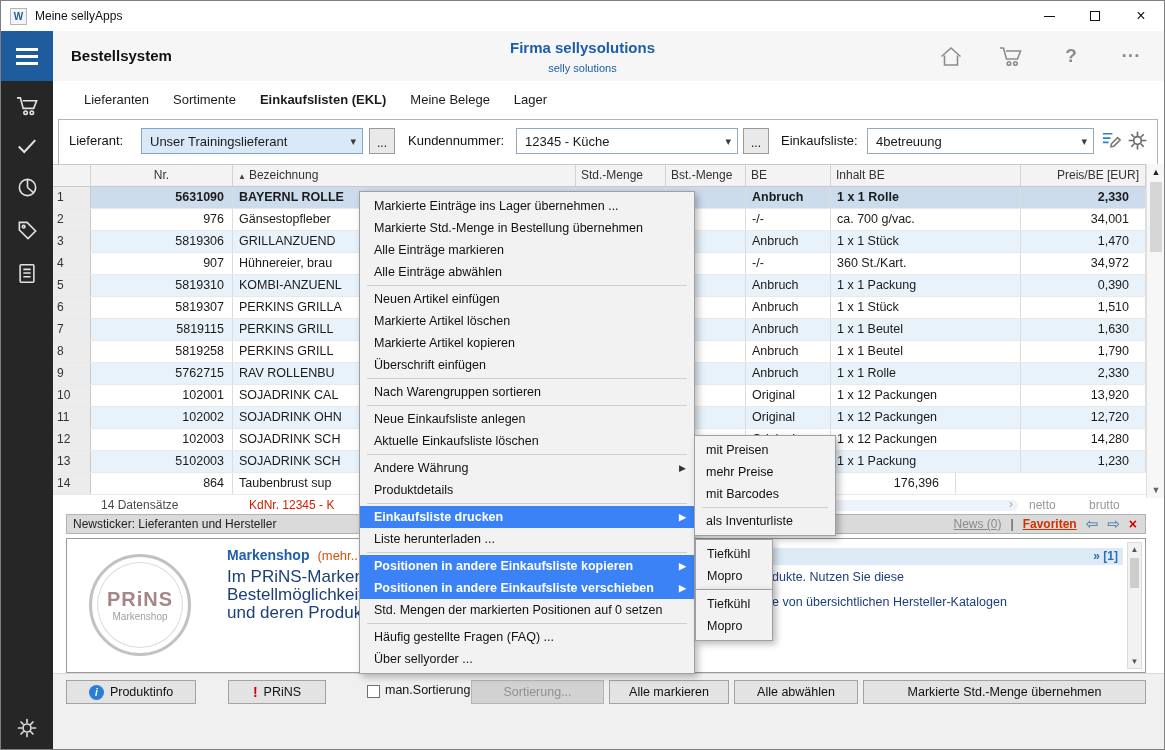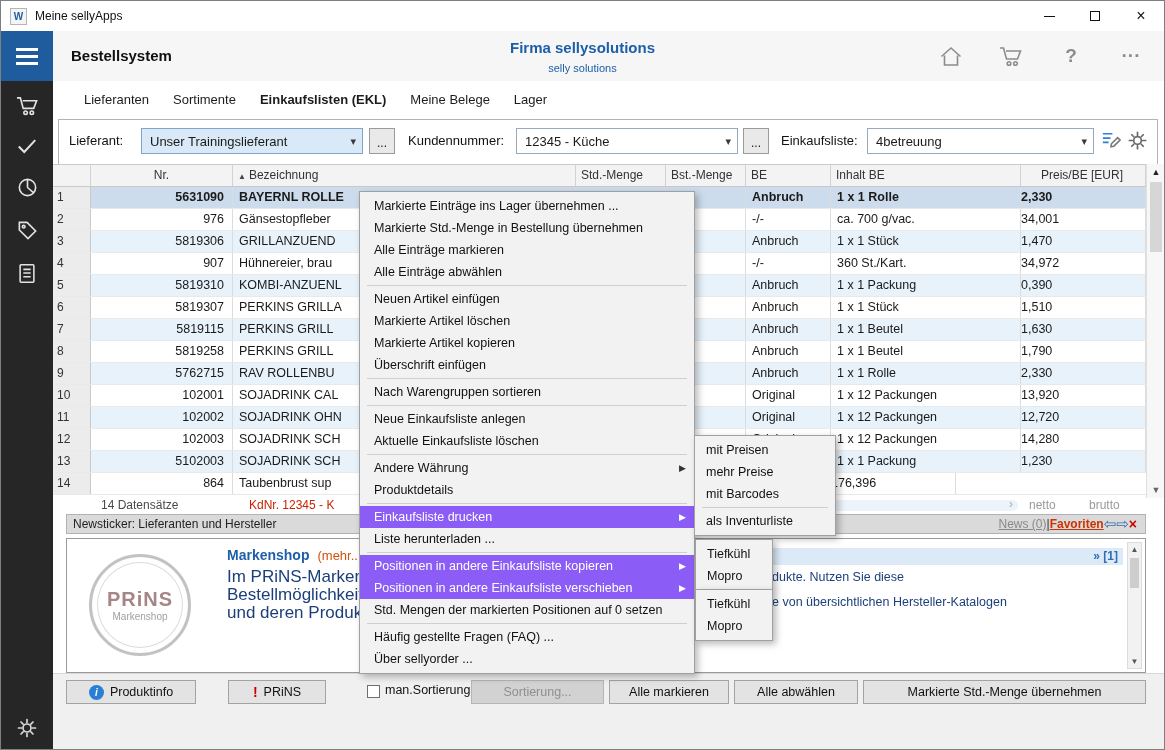"Preis/BE [EUR]" .thead .c-preis { padding-right: 22px -> 6px }
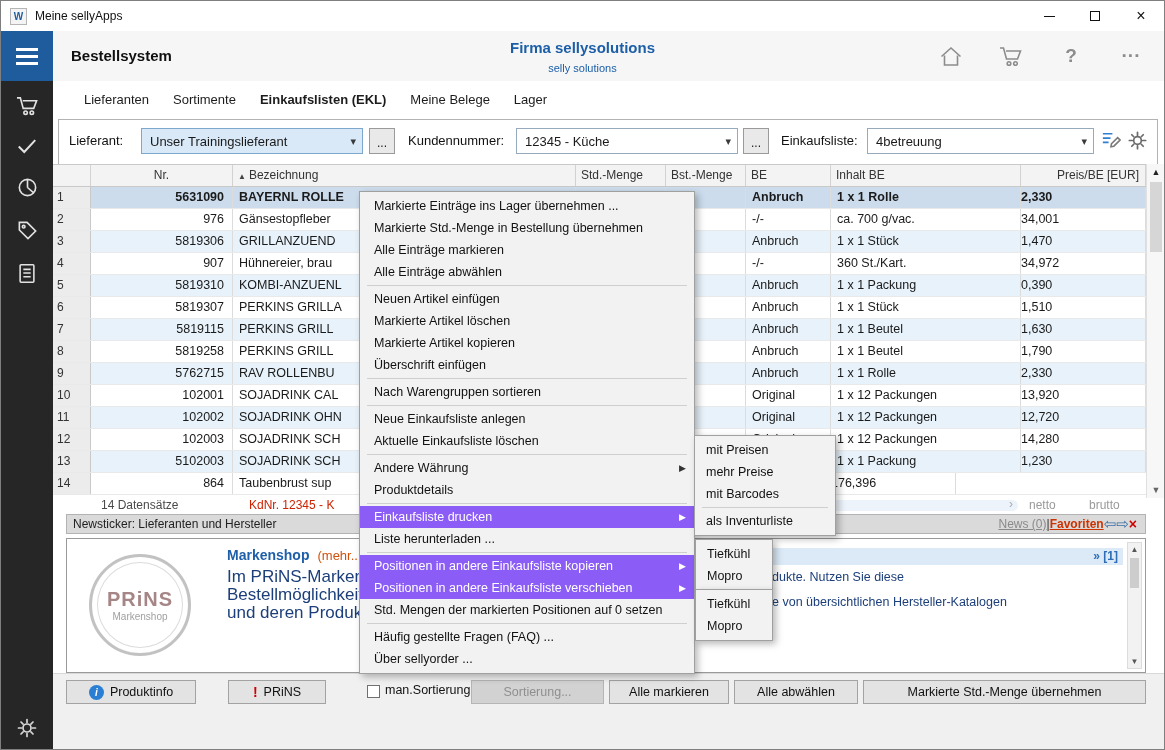"2,330" .tc.c-preis { padding-right: 6px -> 16px; text-align: left -> right }
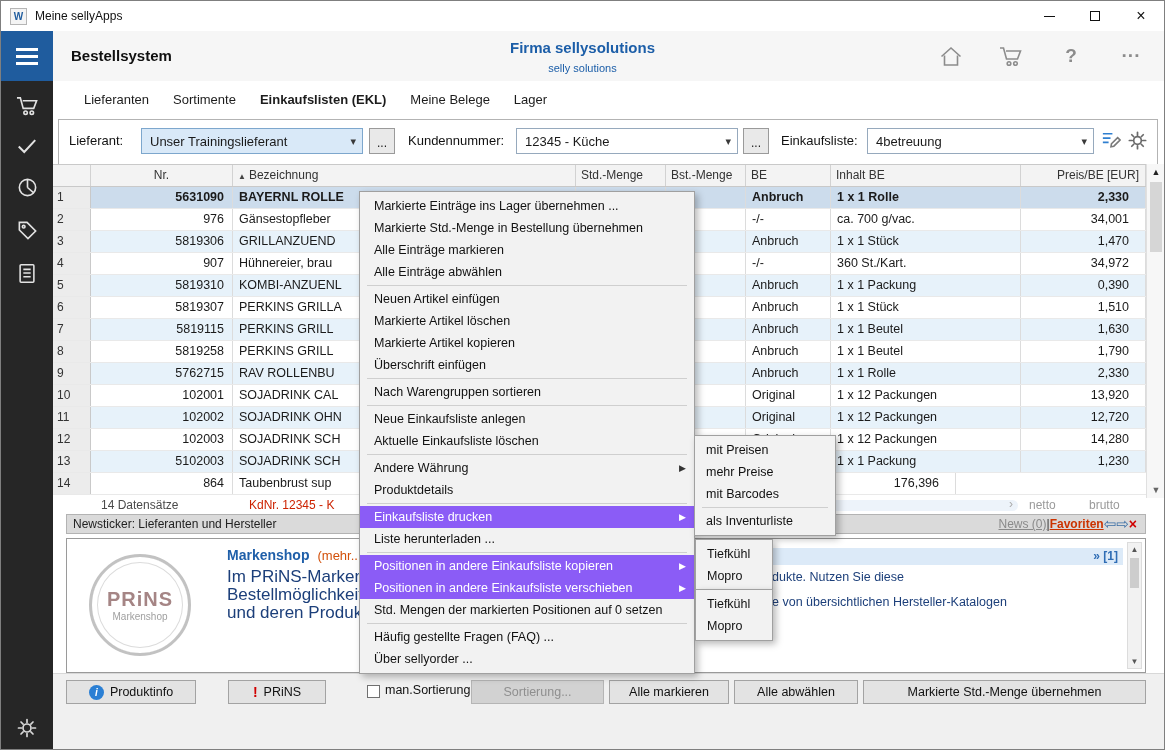"Einkaufsliste drucken" .mitem.highlight { background: #8b5cf6 -> #3b82f6; font-weight: none -> bold }
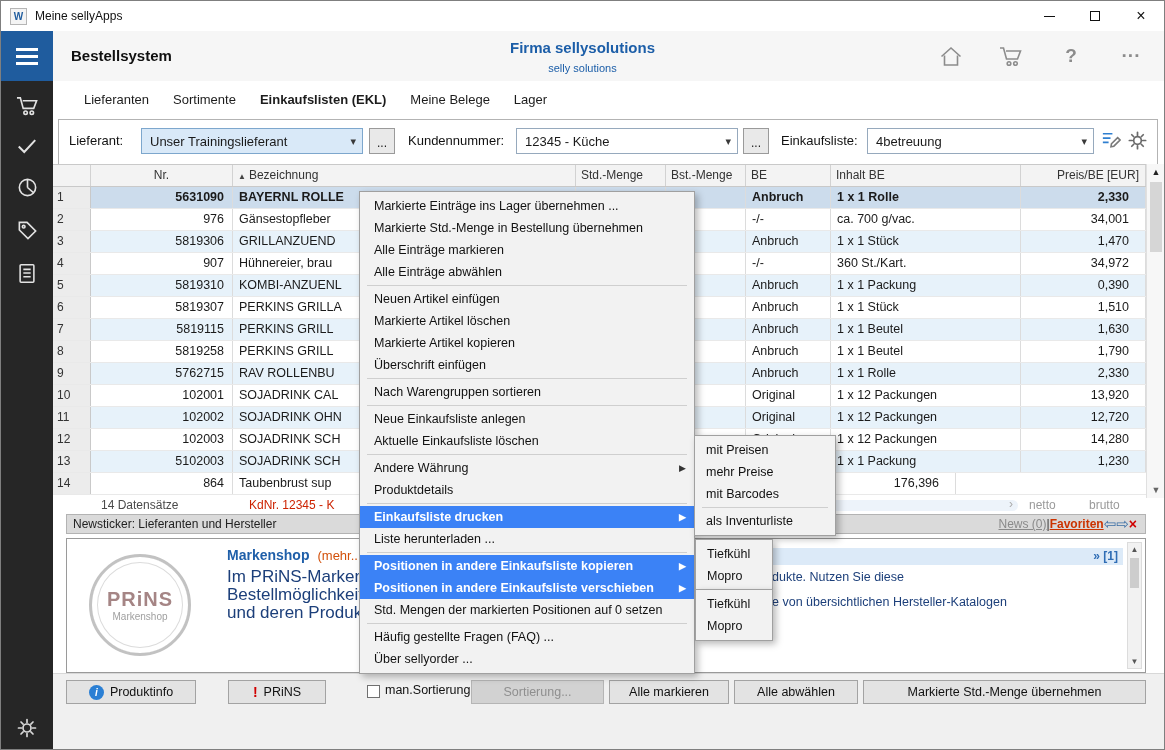"News (0)" .ticker .t-right { gap: none -> 9px }
